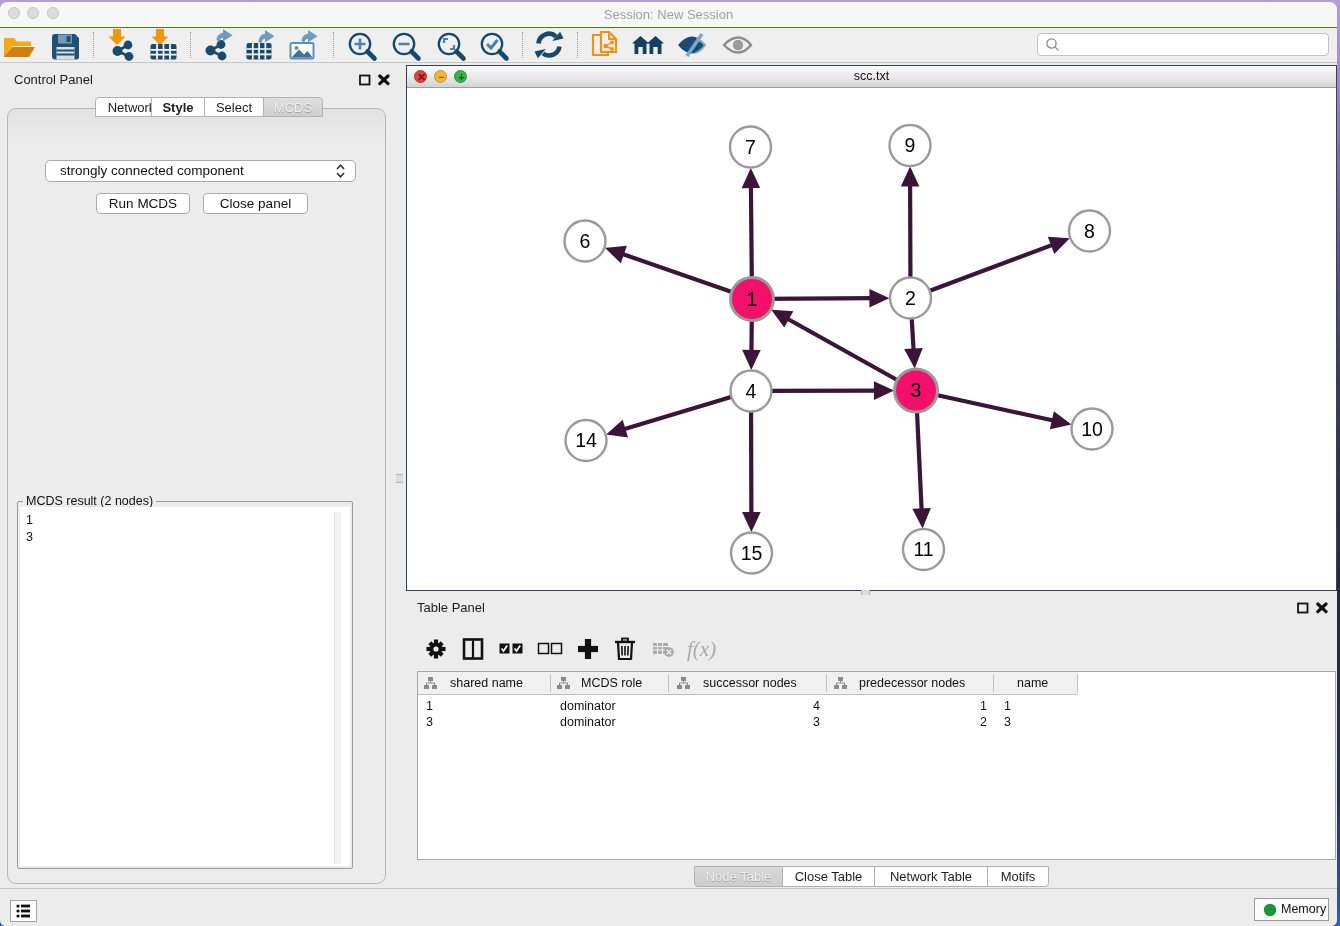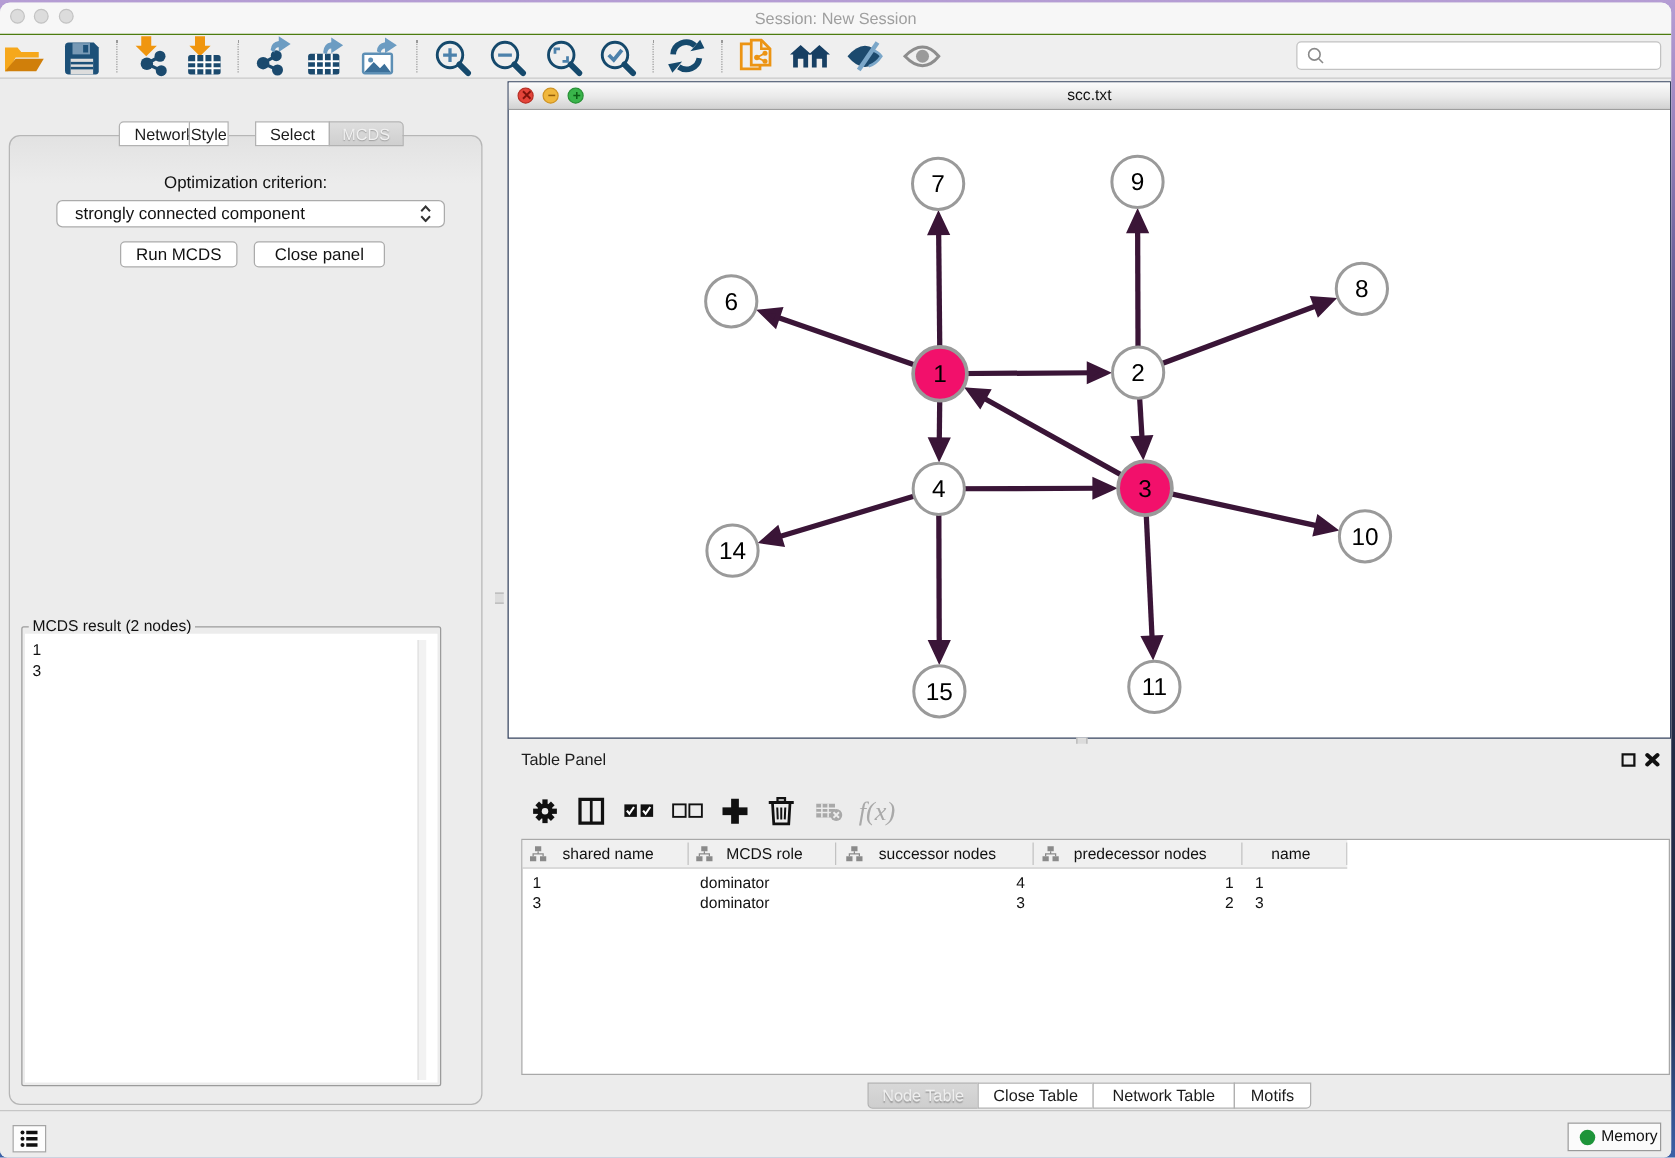"Control Panel" div.cp-head { html: none -> <div> <div>Control Panel</div> <svg> <rect></rect> <path></path> </svg> </div> }
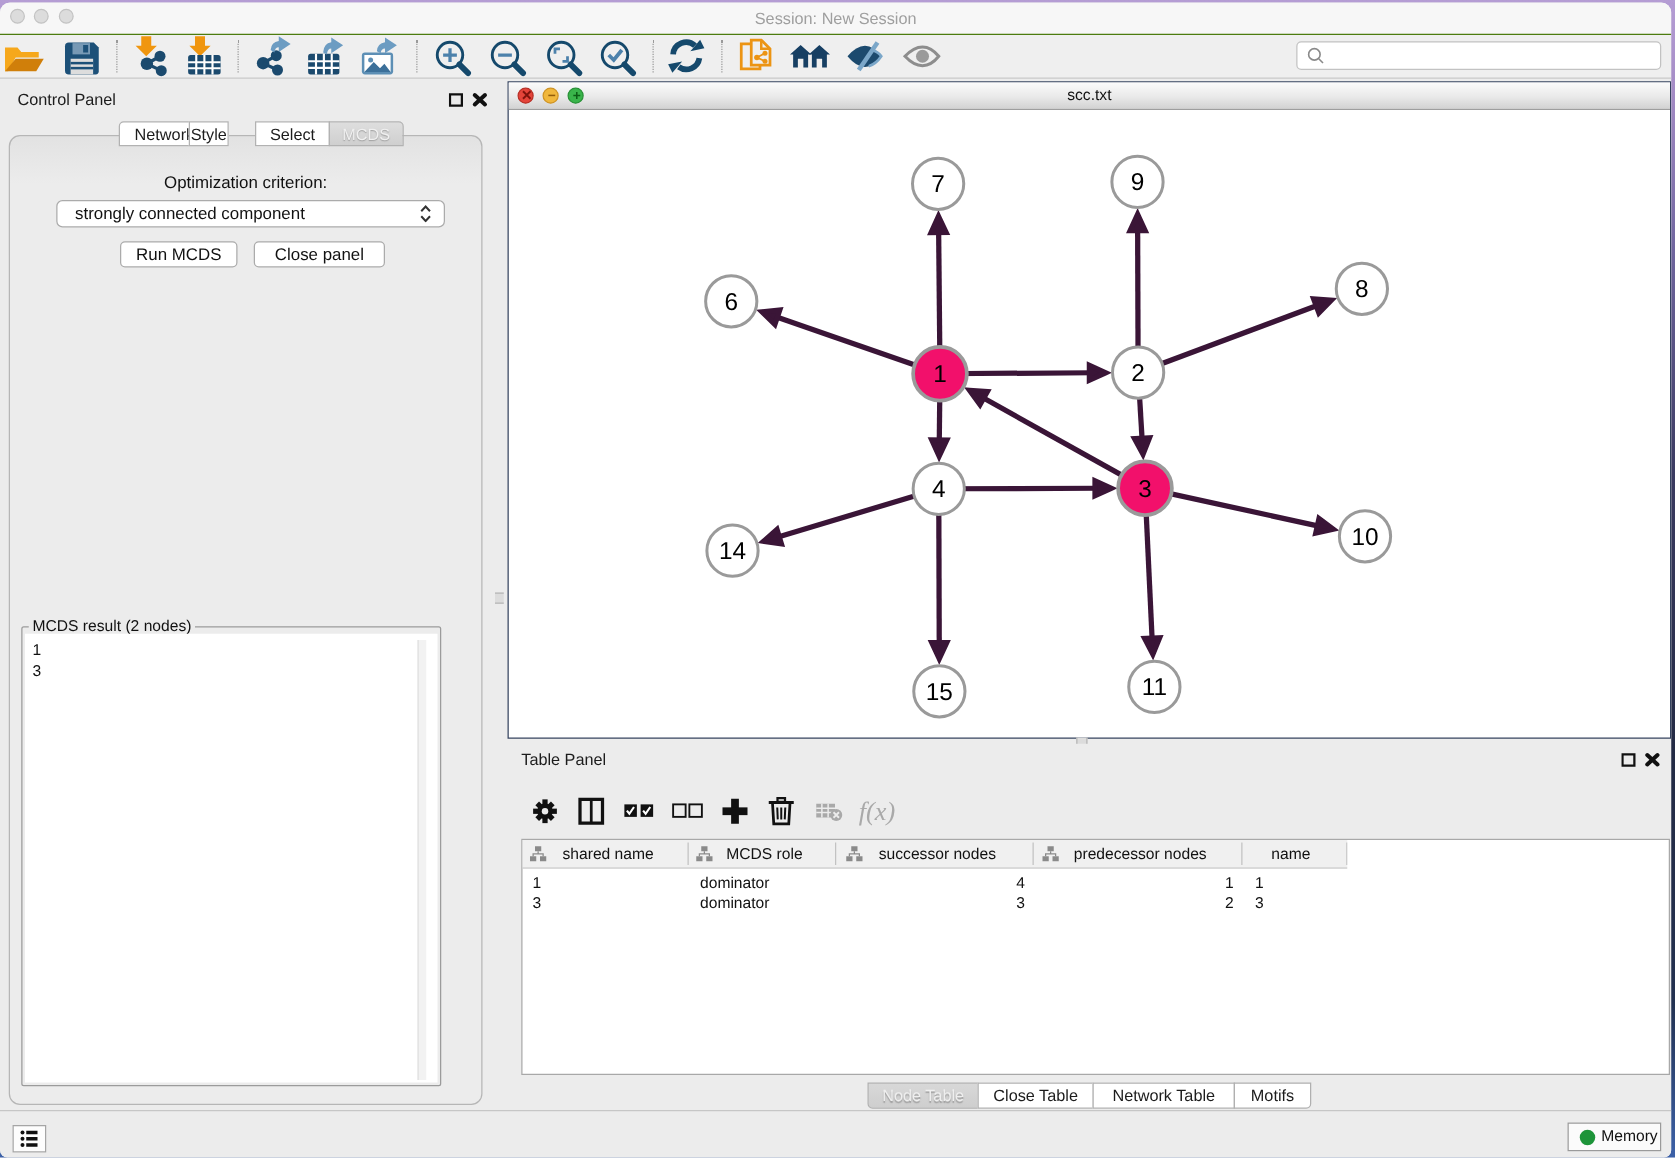"Style" div.tab { font-weight: none -> bold; width: 32px -> 54px }
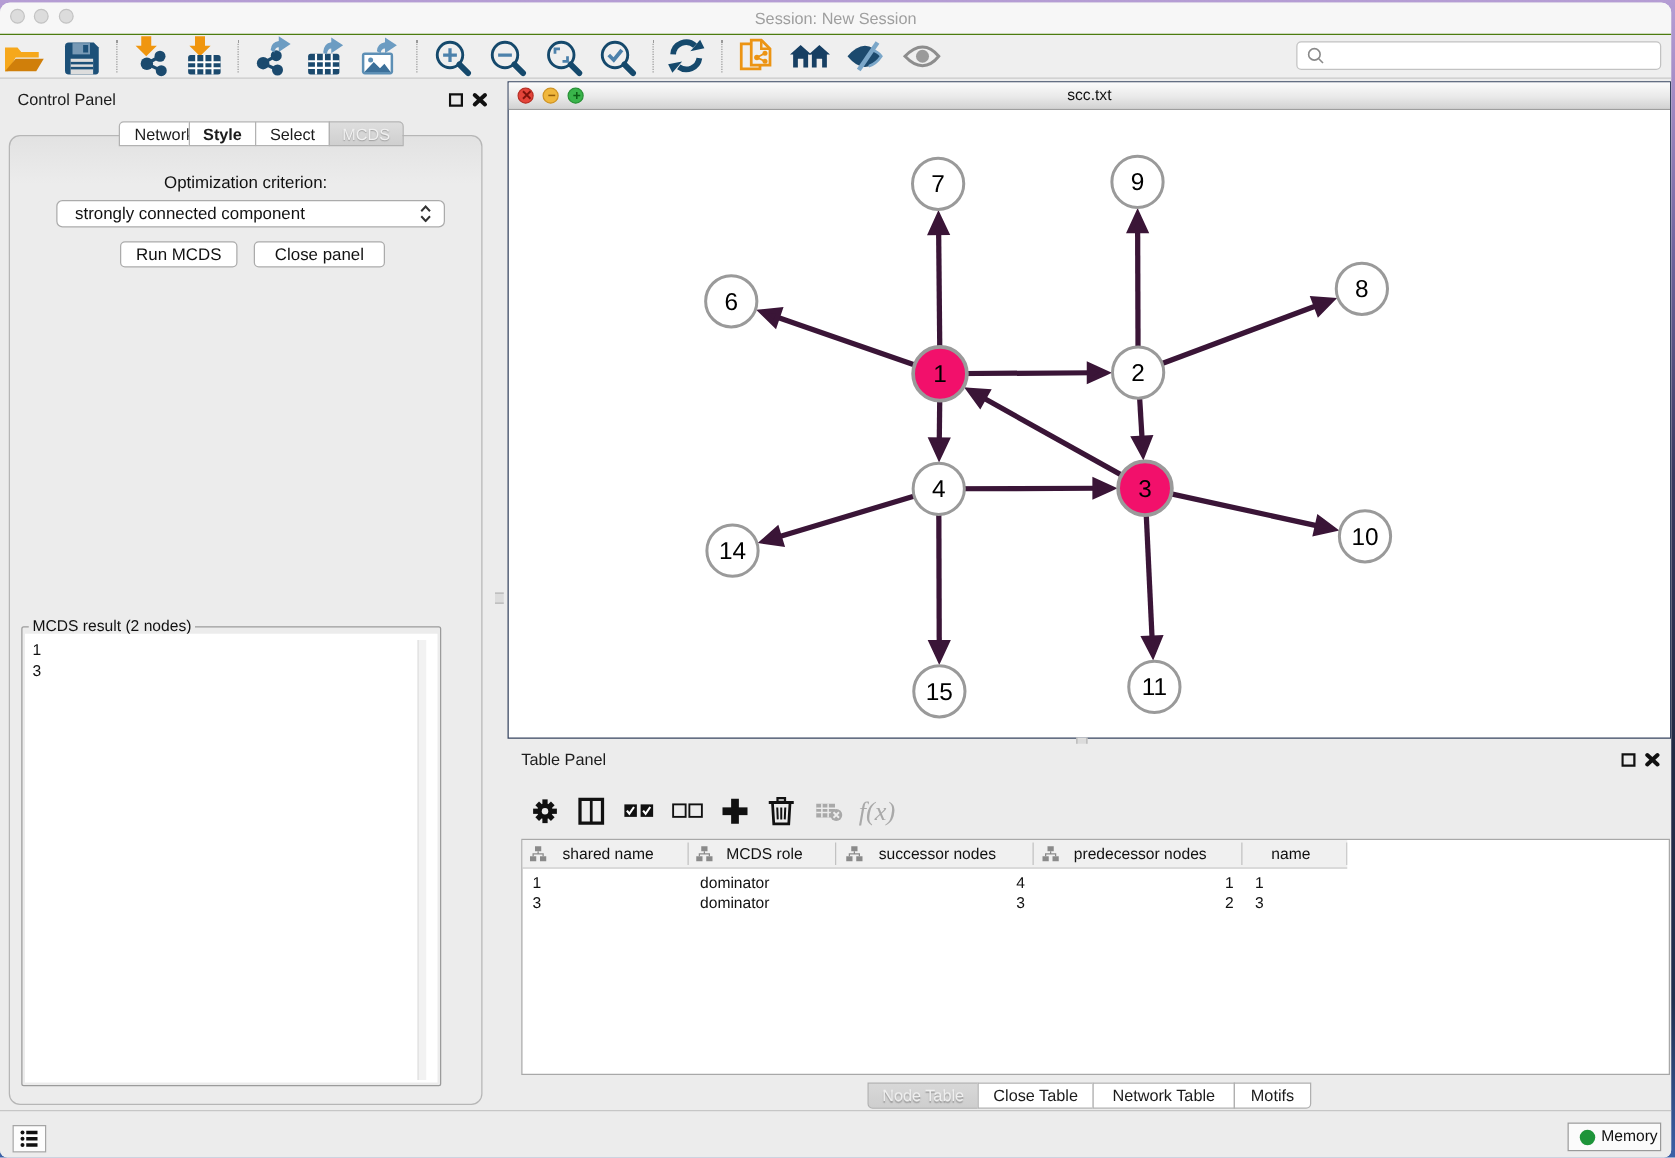"Optimization criterion:" div.optlabel { html: <div>Optimization criterion:</div> -> none }
